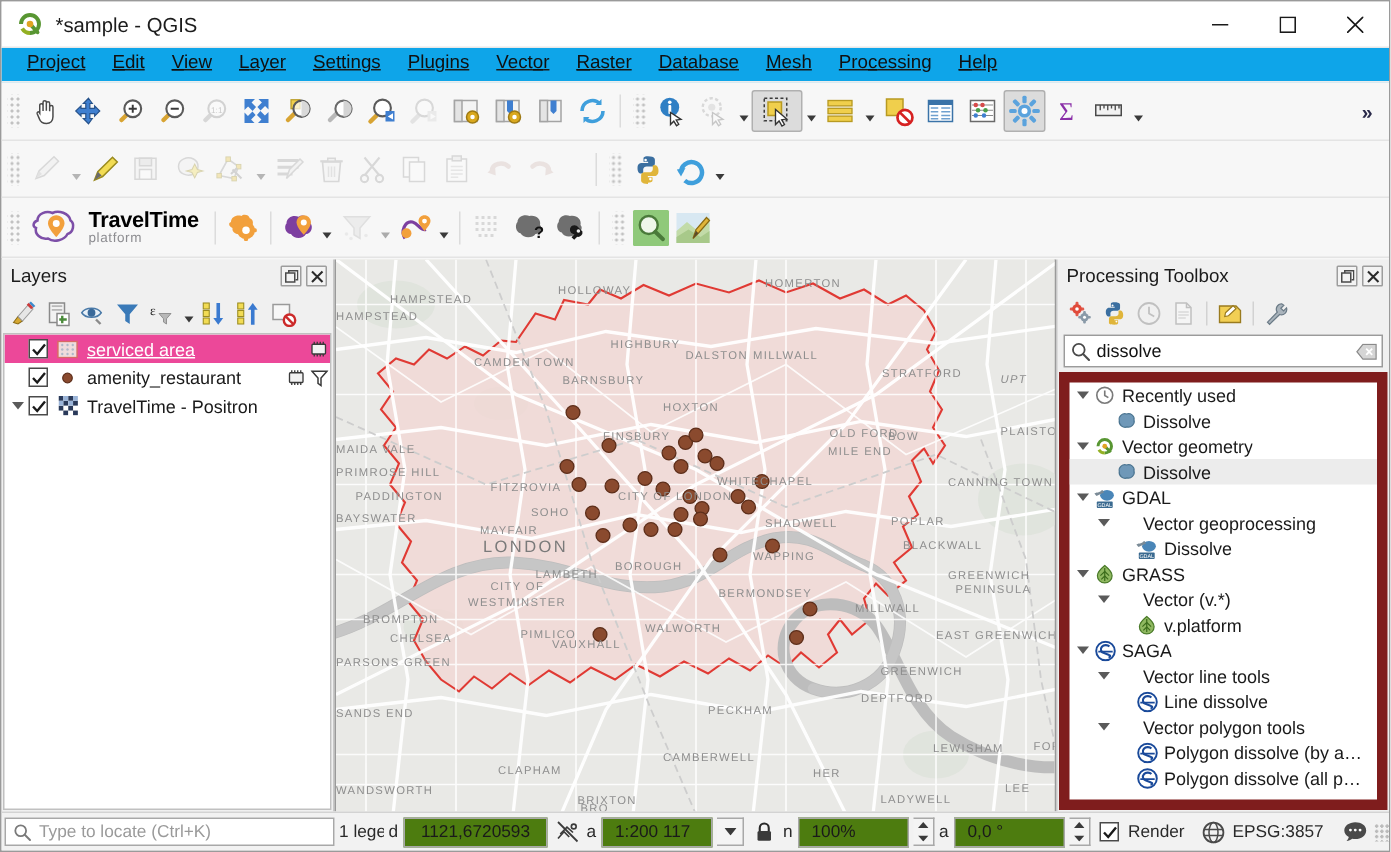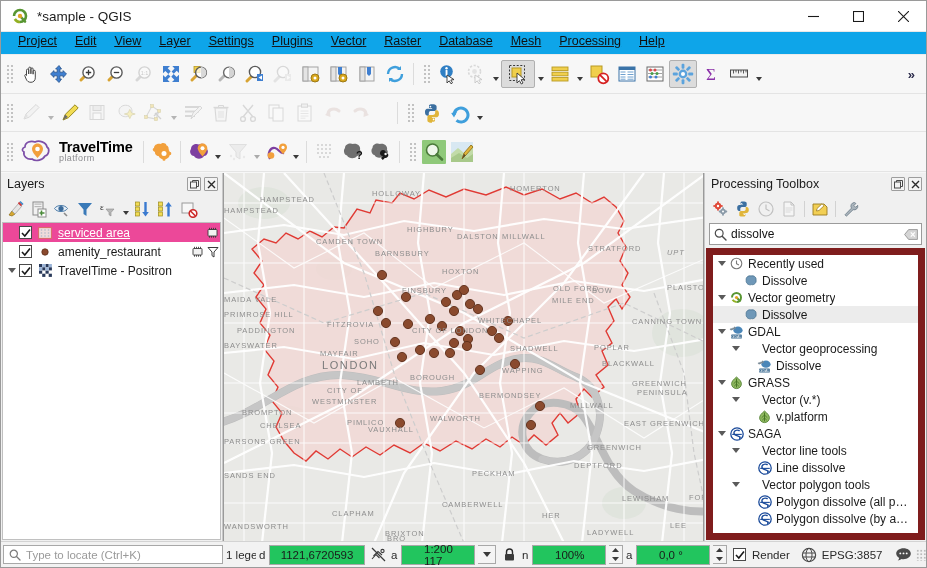"Polygon dissolve (all p…" div.prow { order: before "Polygon dissolve (by a…" -> after "Polygon dissolve (by a…" }
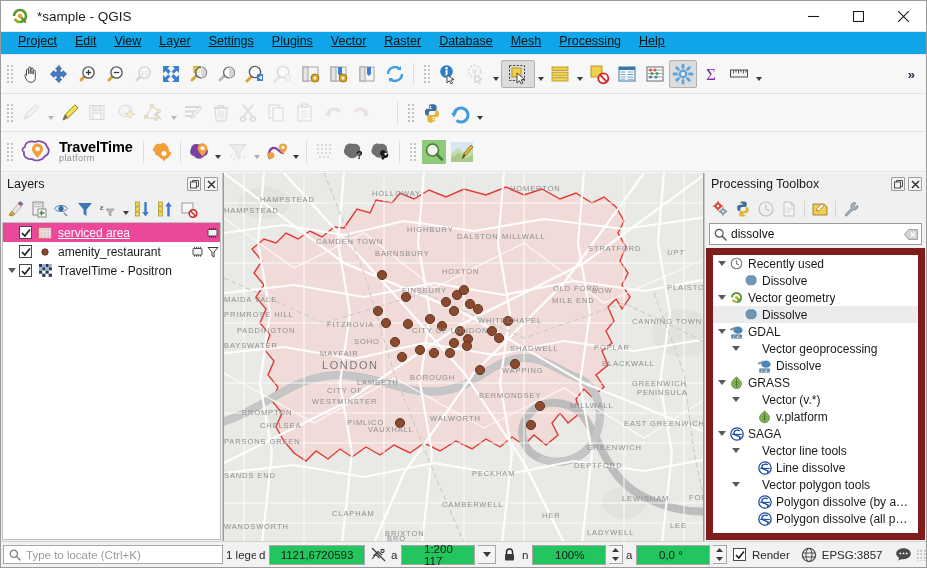"1121,6720593" .sb-field { background: #22c55e -> #4d7c0f; padding: 0 22px -> 0 8px }
